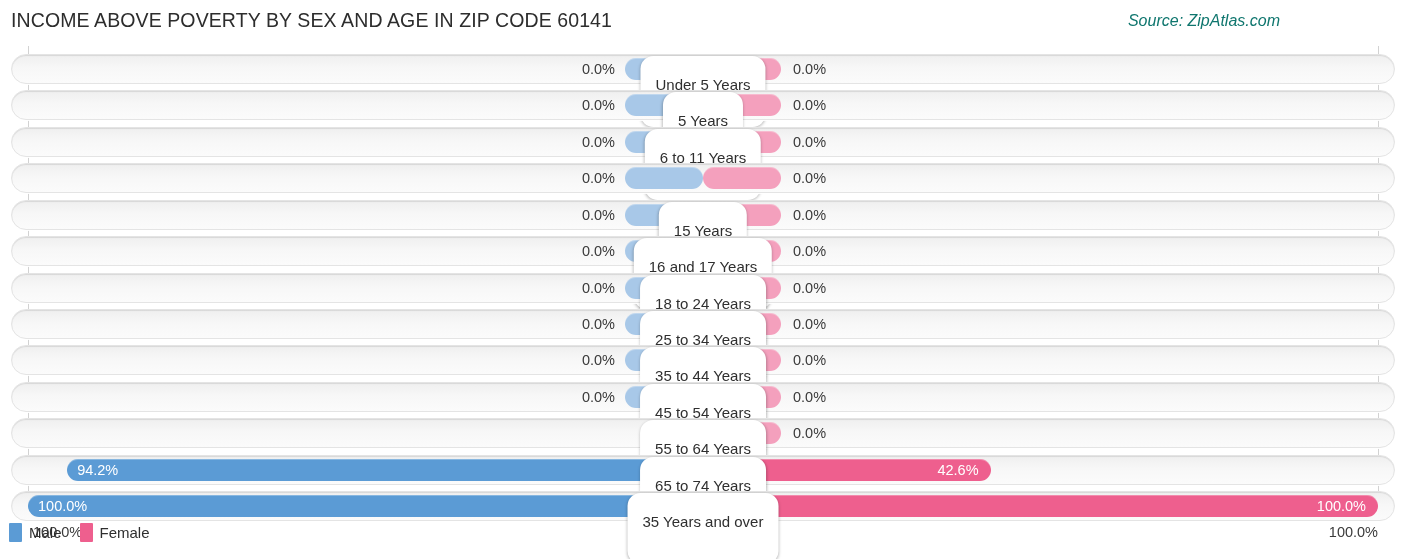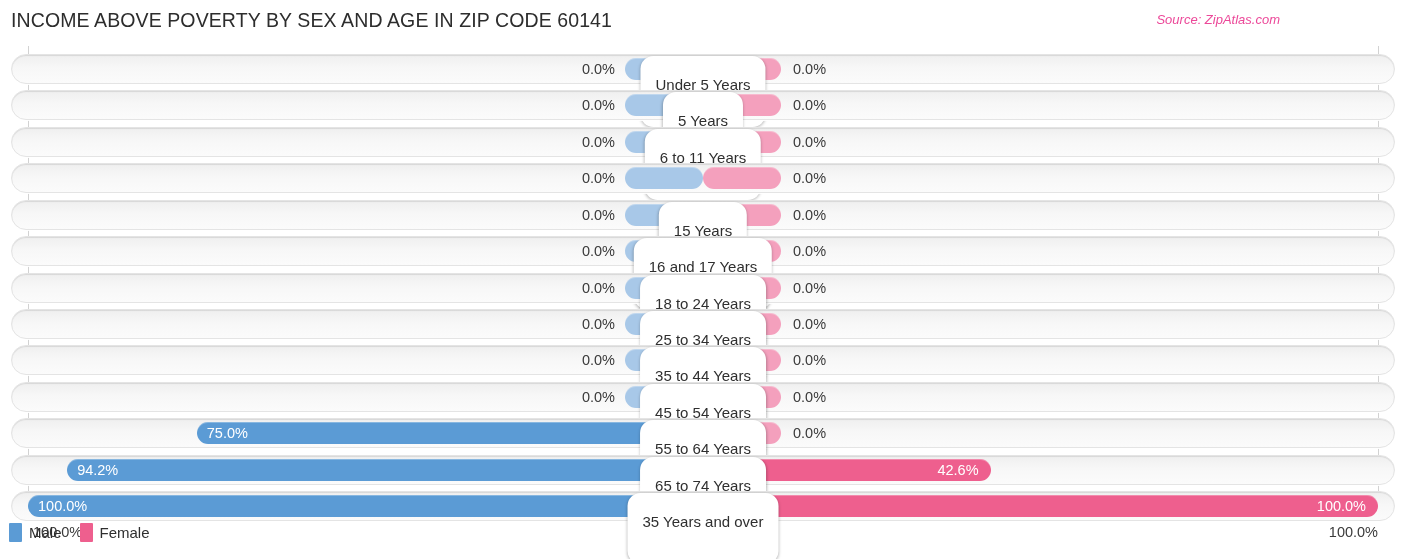"Source: ZipAtlas.com" #source-label { color: #ec4899 -> #0f766e; font-size: 13px -> 16px }
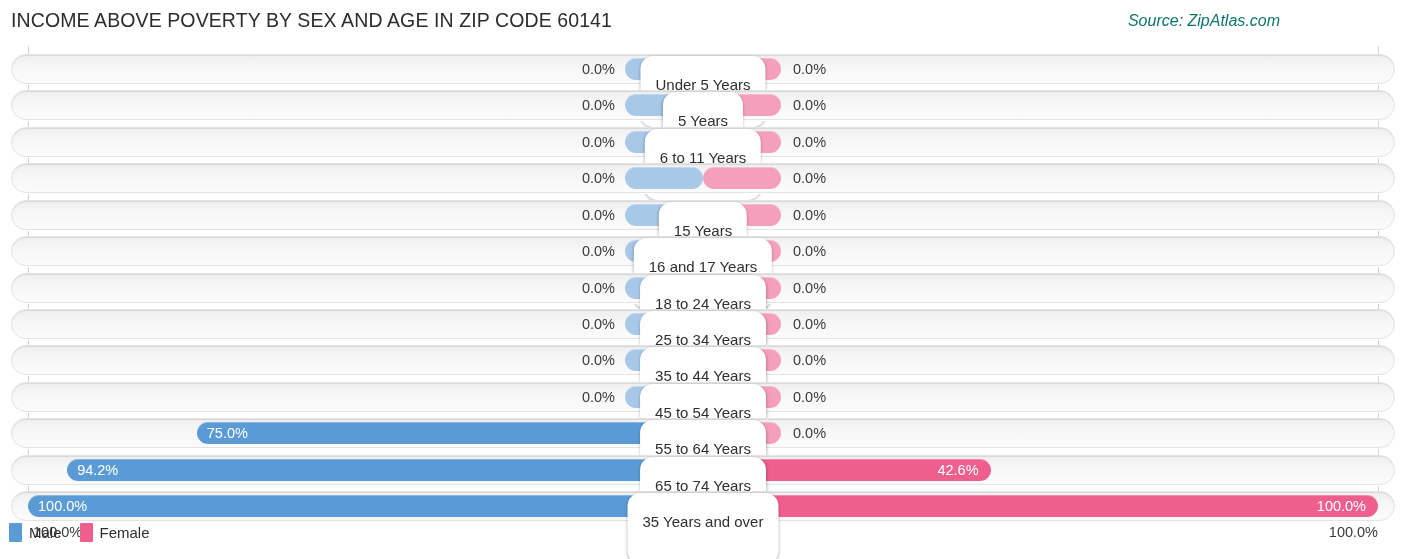"75.0%" div.bar { html: <div> <span>75.0%</span> </div> -> none }
